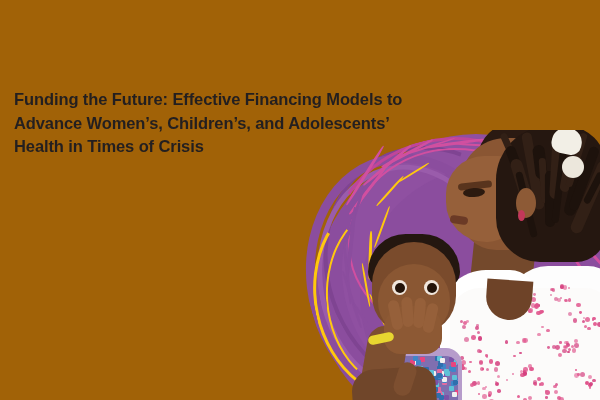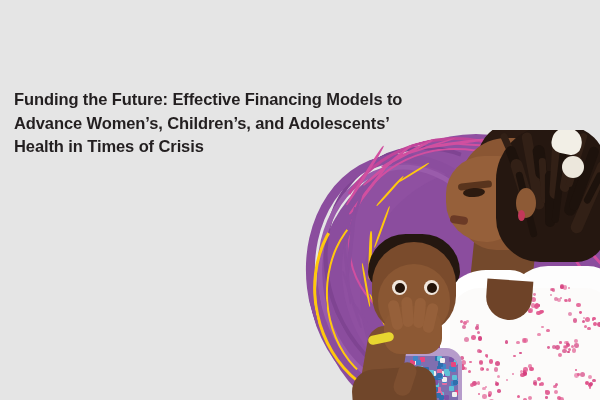"Funding the Future: Effective Financing" #banner { background: #e5e5e5 -> #a16207 }
